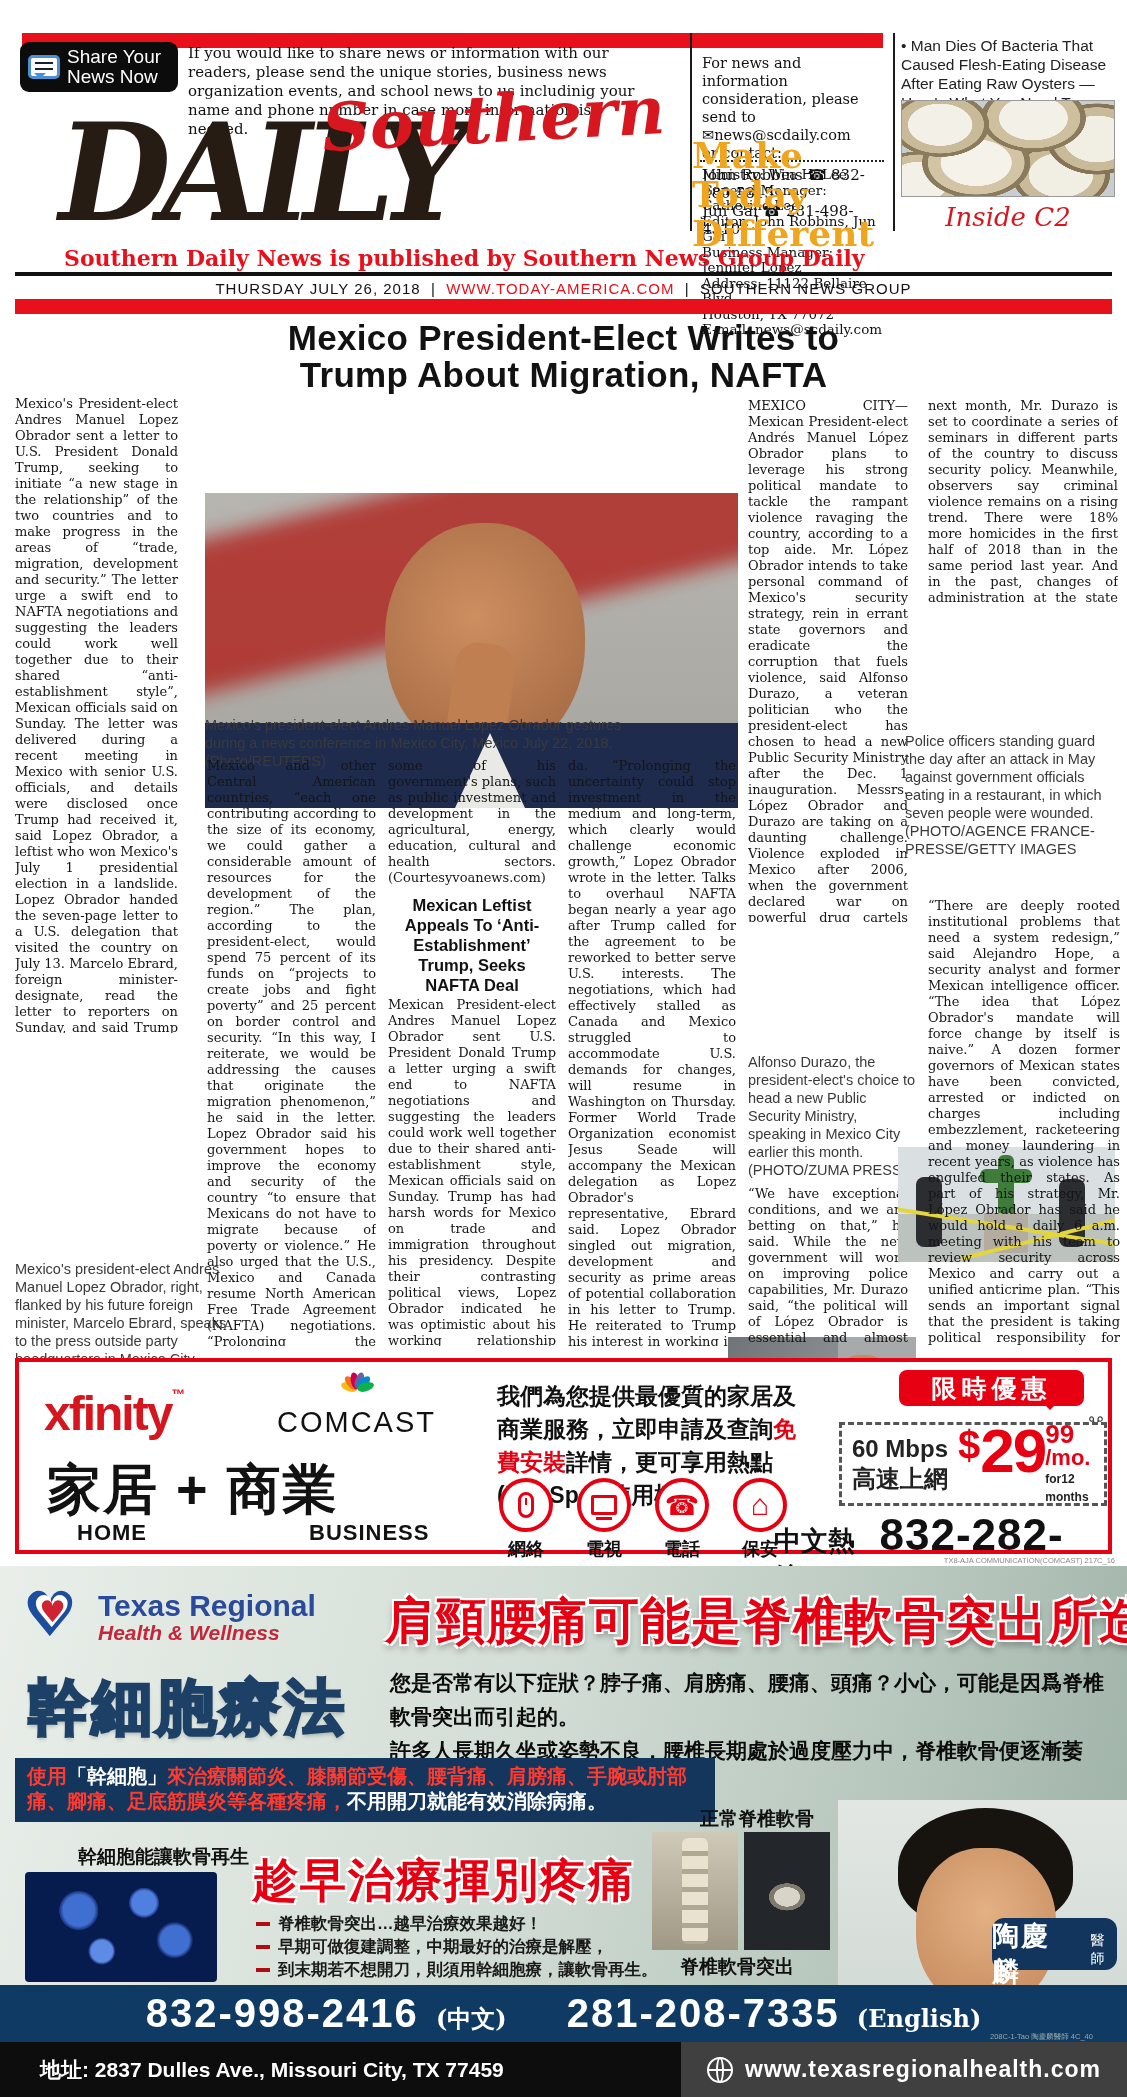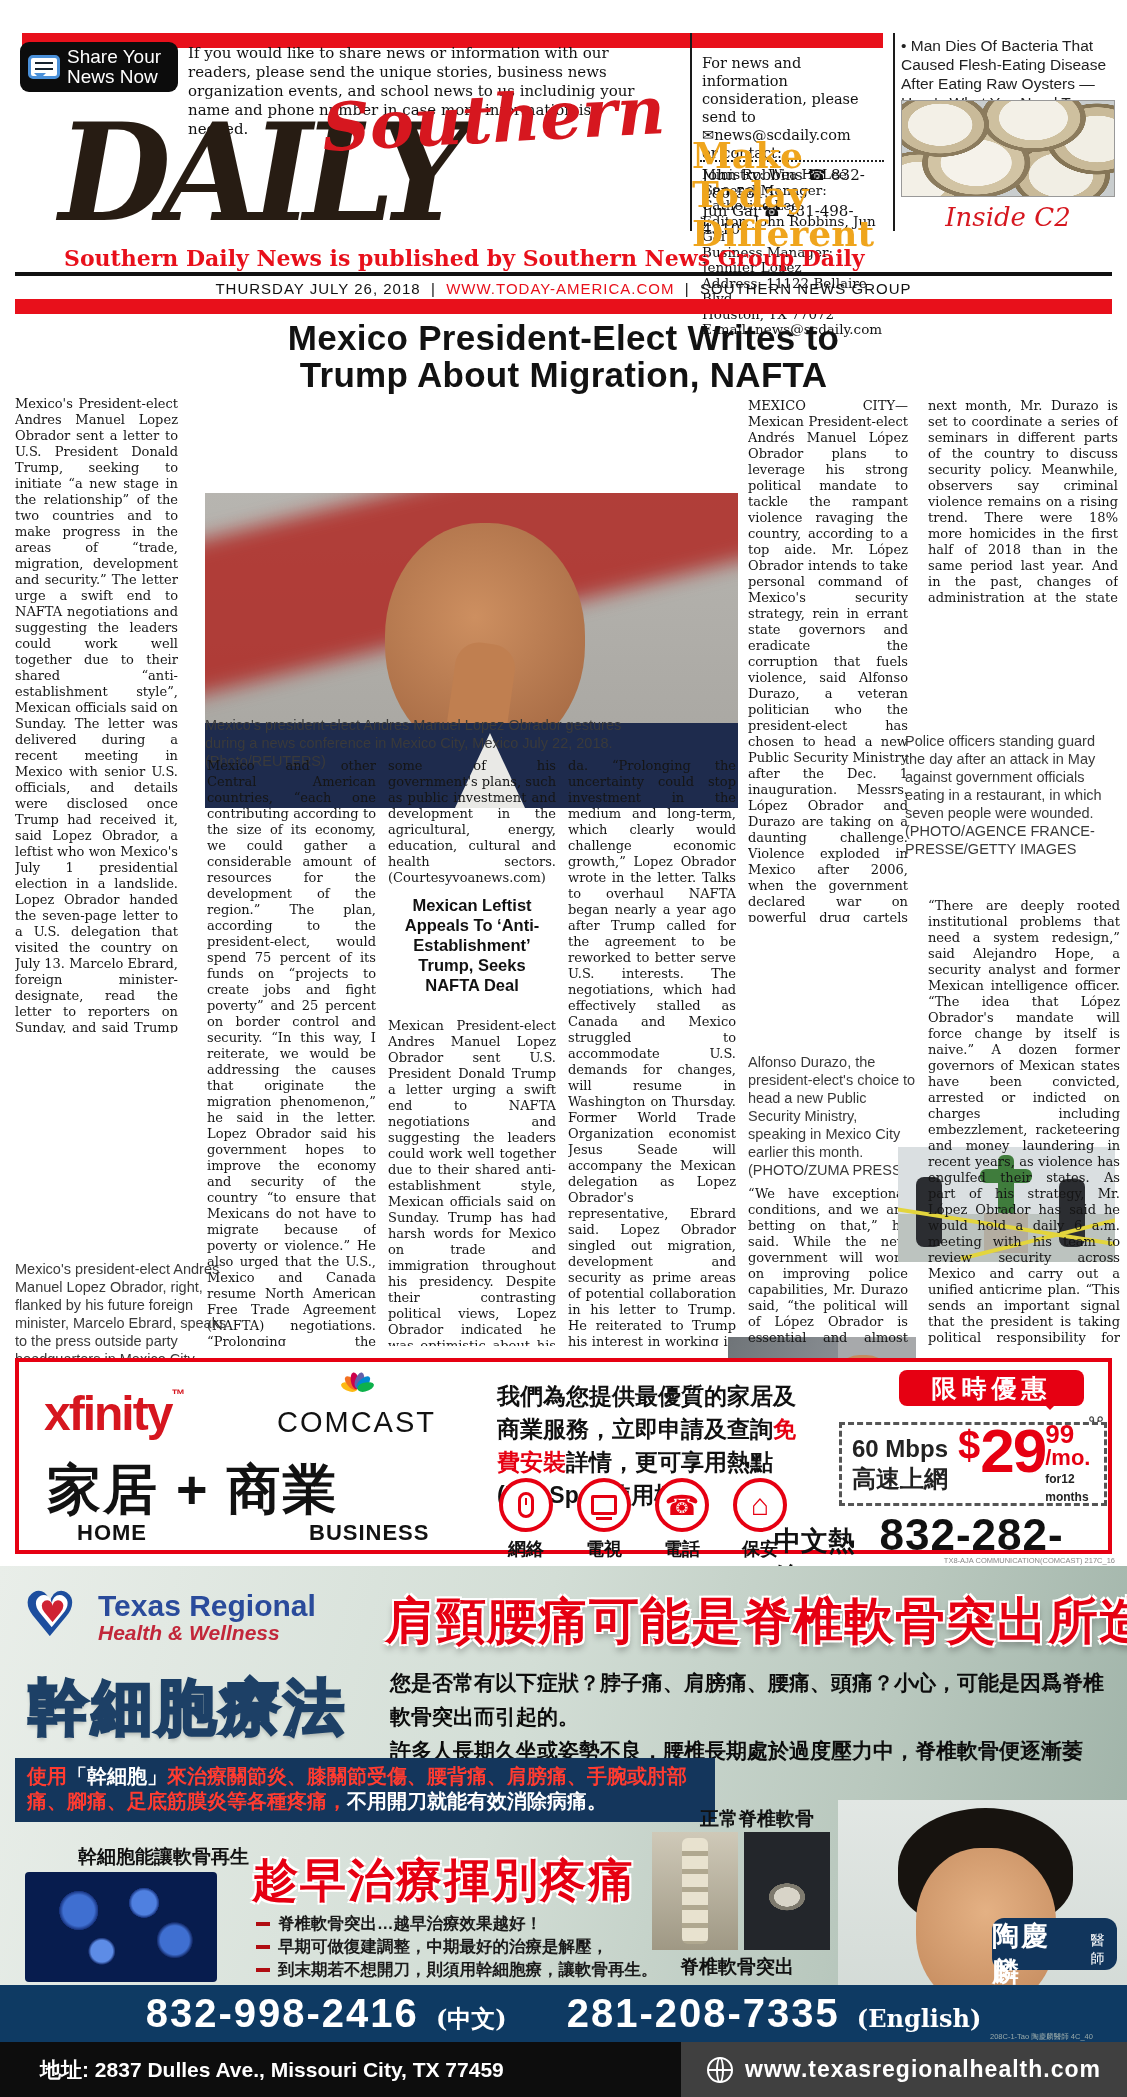"Mexican Leftist Appeals To" .subhead { margin: 9px 4px 23px -> 9px 4px 2px }
